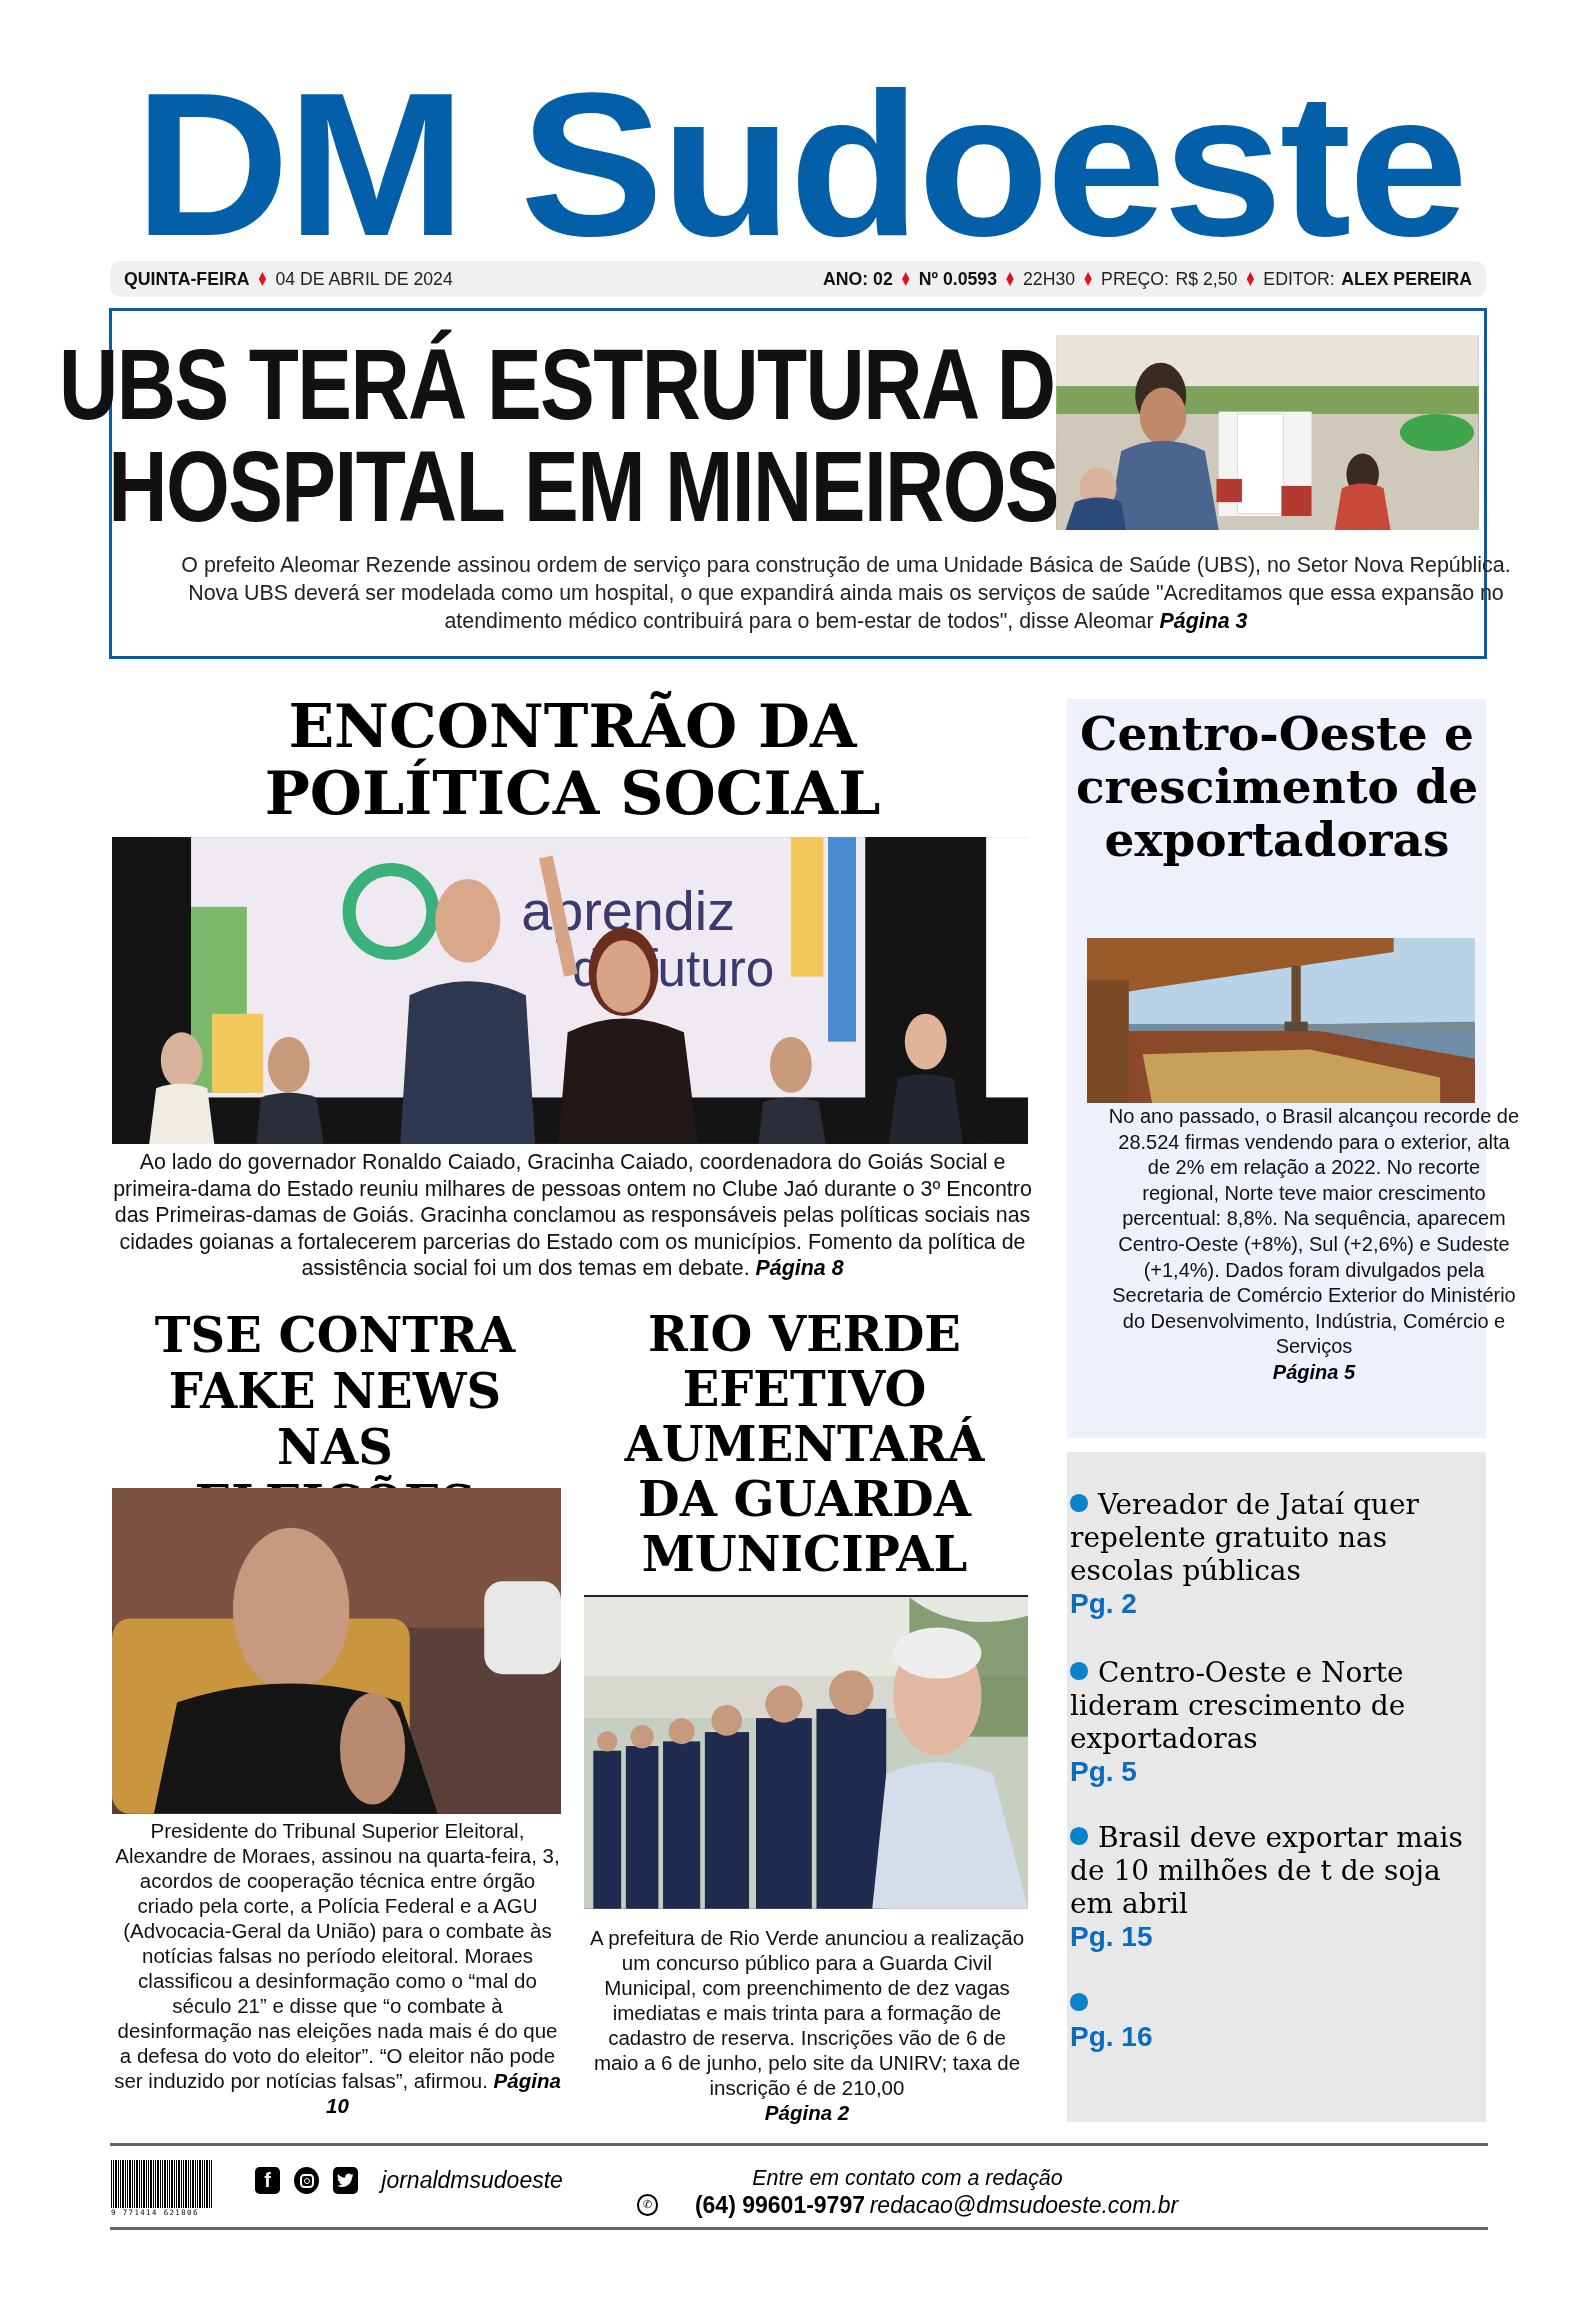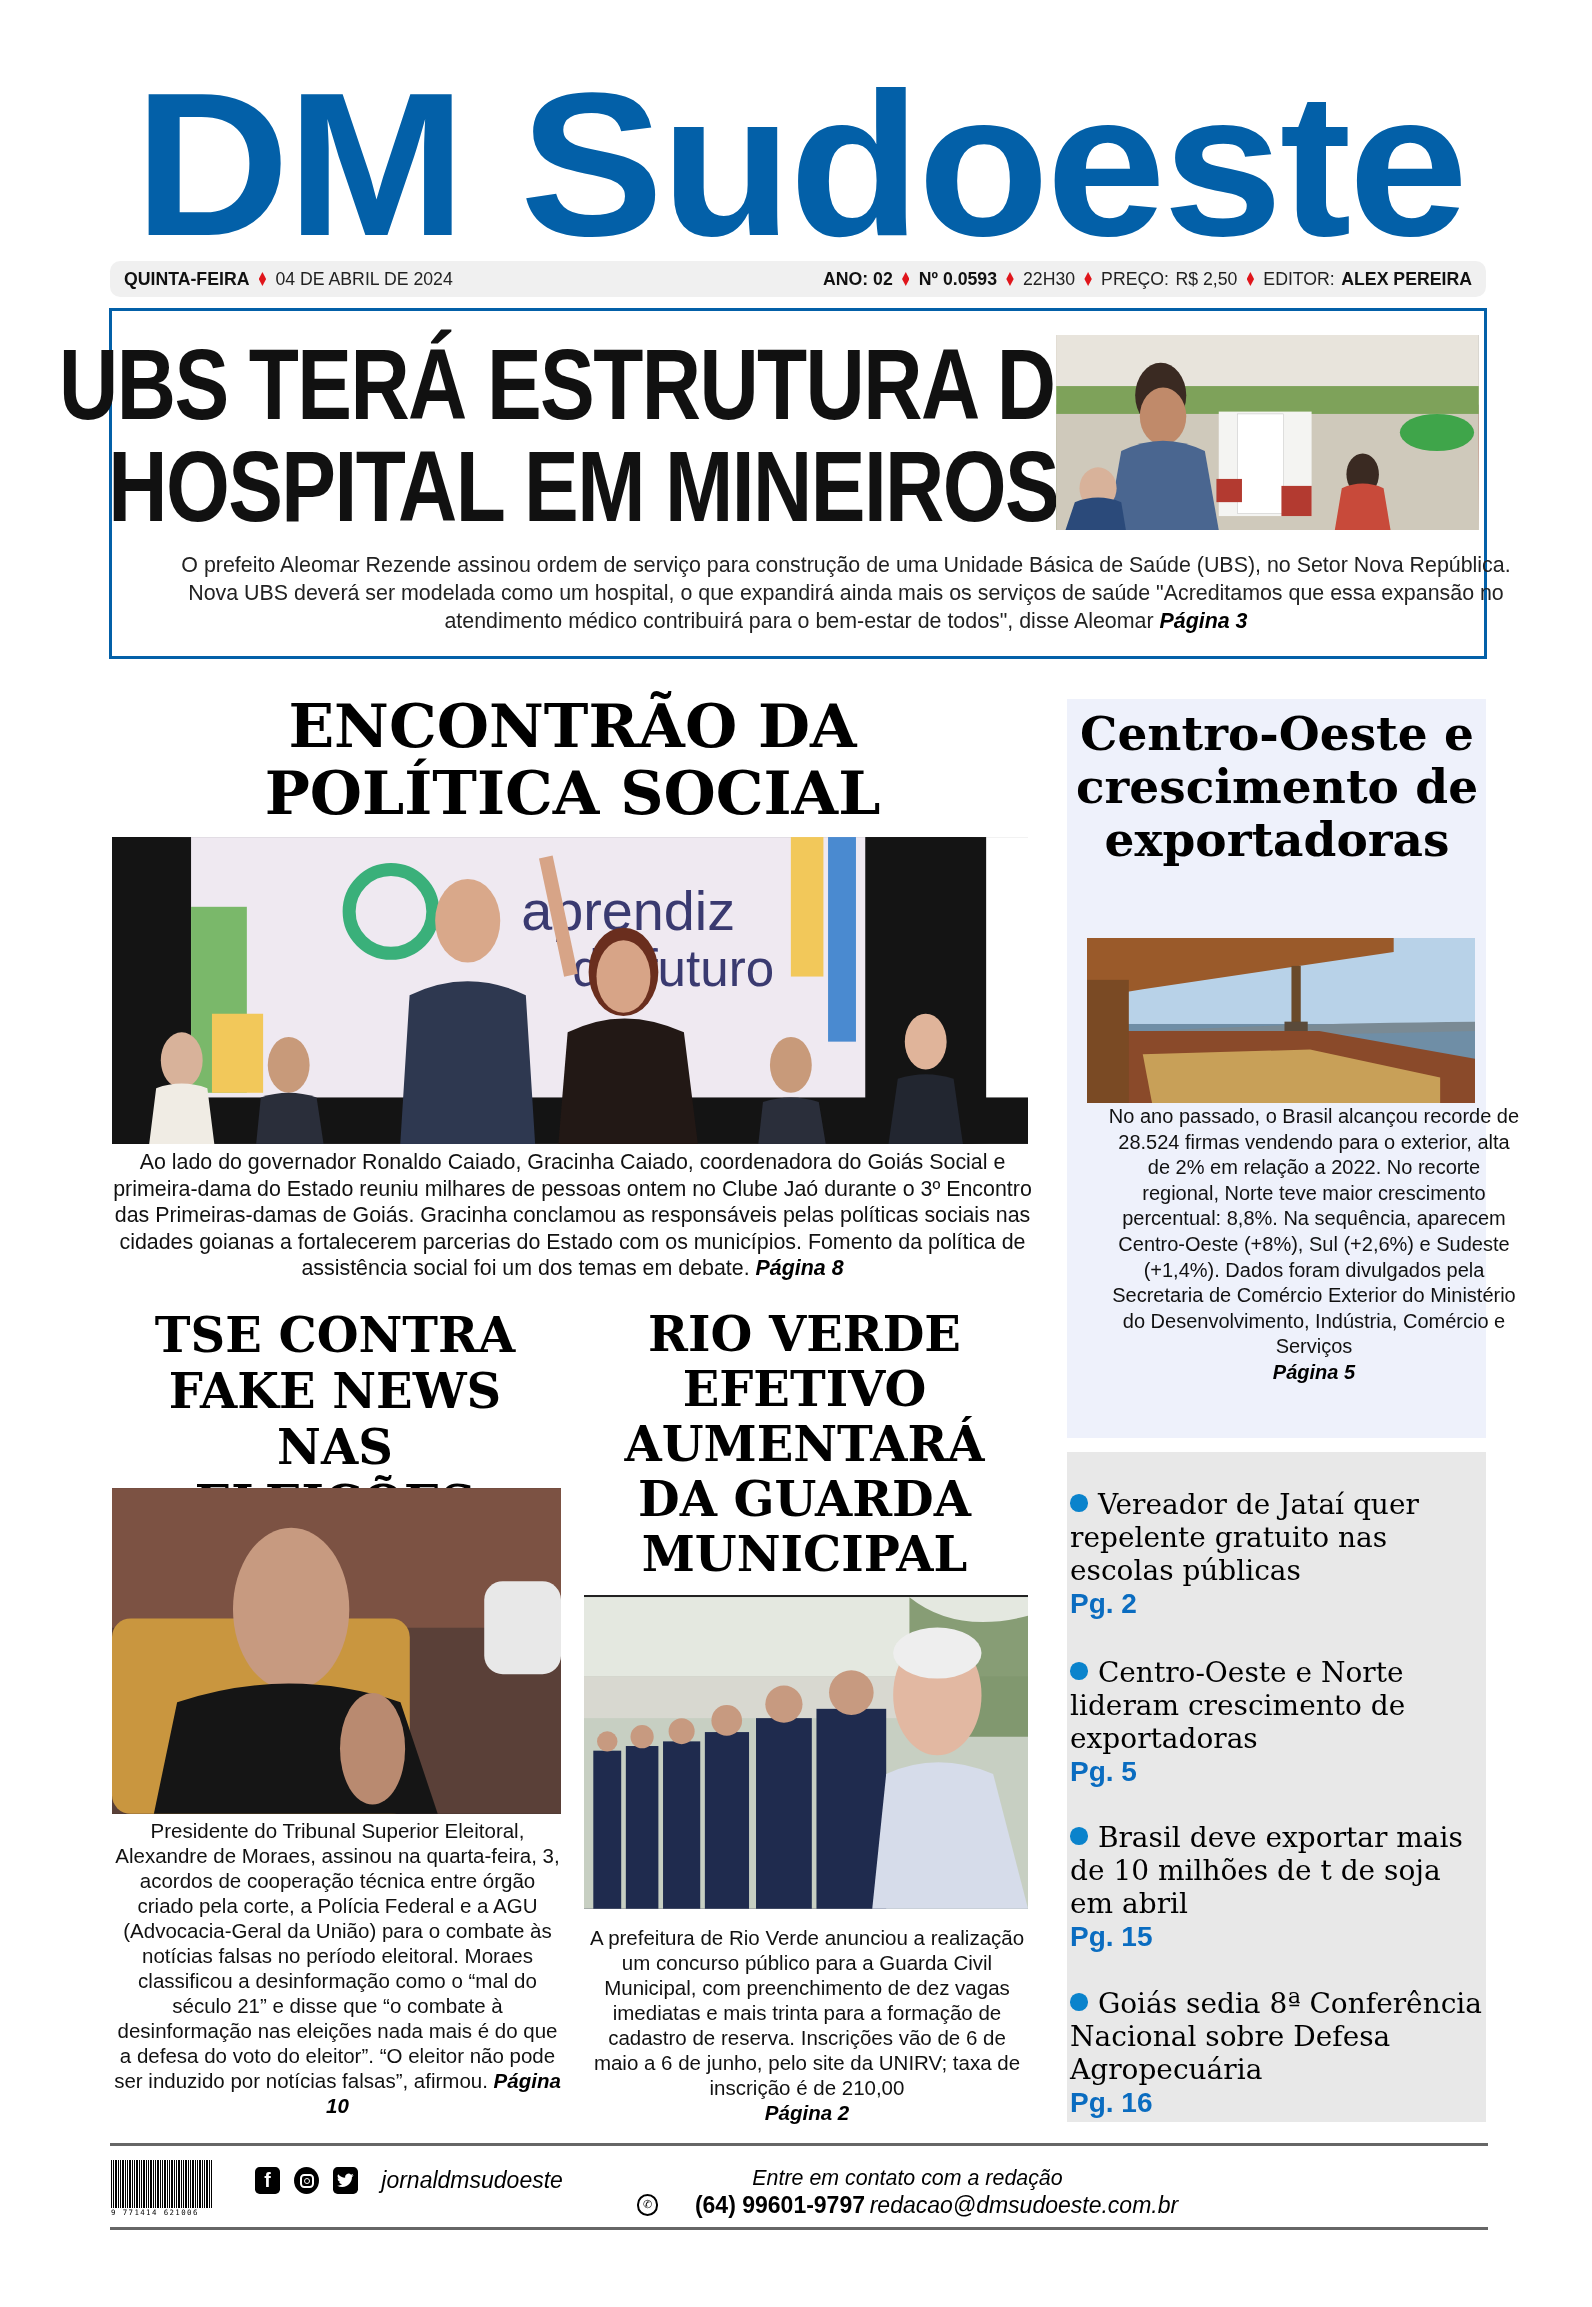"Goiás sedia 8ª Conferência Nacional" span { html: <span>Goiás sedia 8ª Conferência Nacional sobre Defesa Agropecuária</span> -> none }
